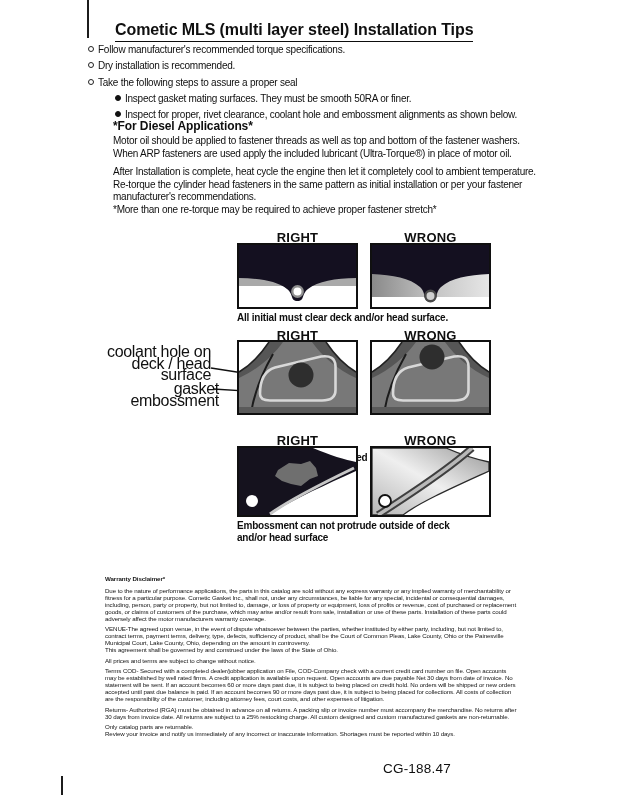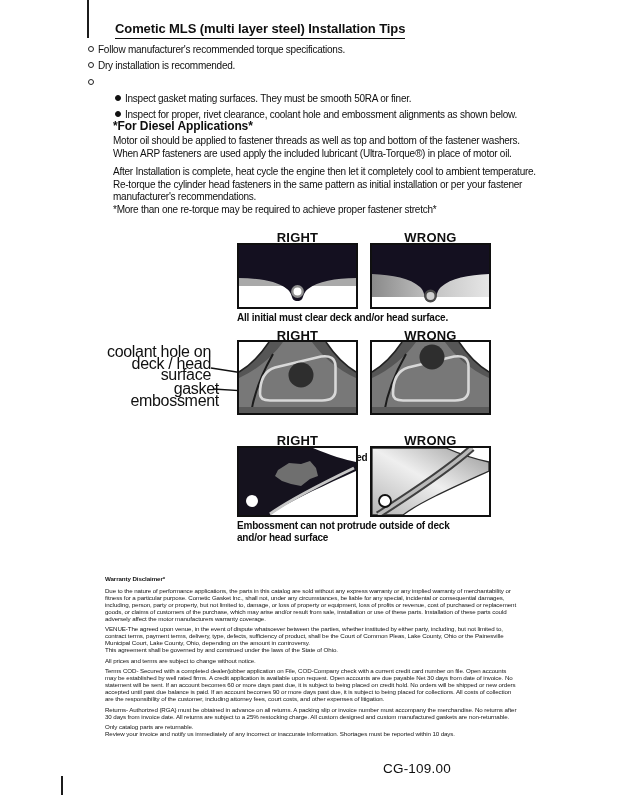"Cometic MLS (multi layer steel)" .title { font-size: 13px -> 16px }
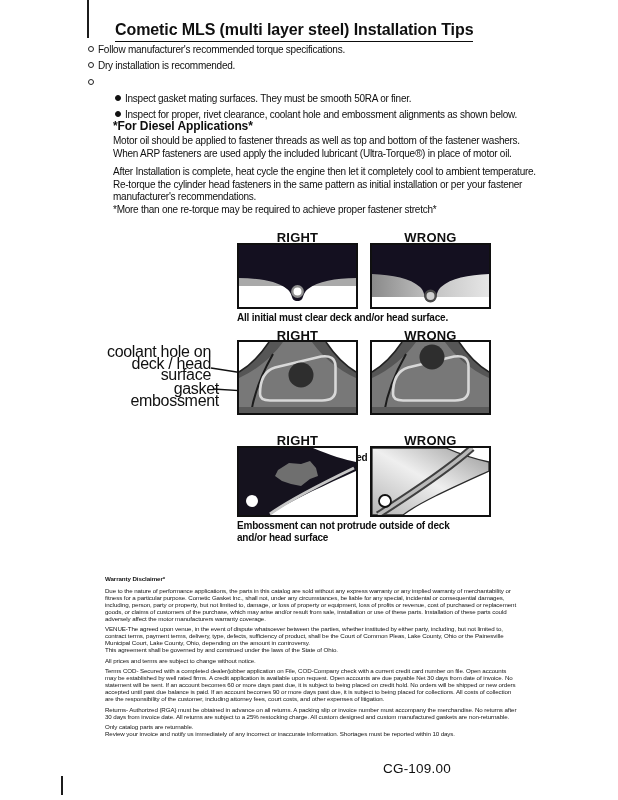"Take the following steps to" span { html: none -> <span>Take the following steps to assure a proper seal</span> }
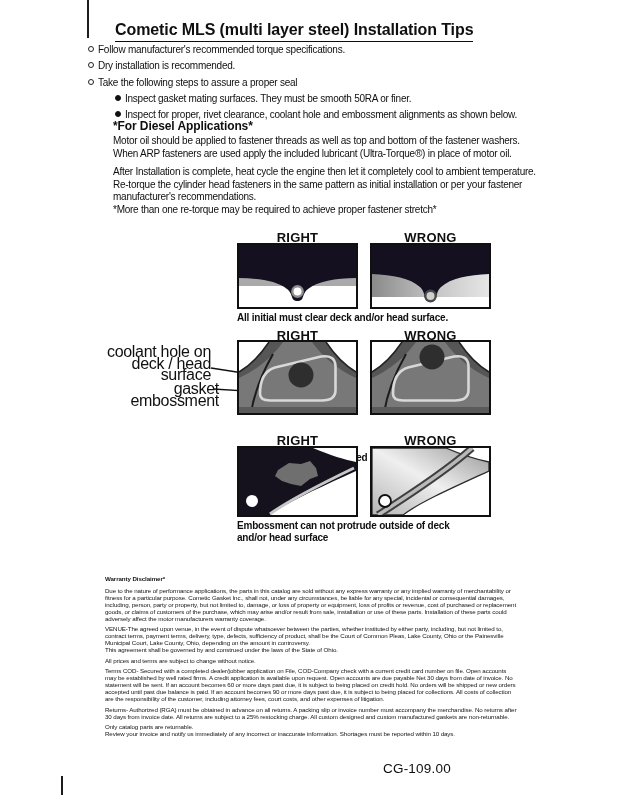"CG-109.00" div.abs { text: CG-109.00 -> CG-188.47 }
